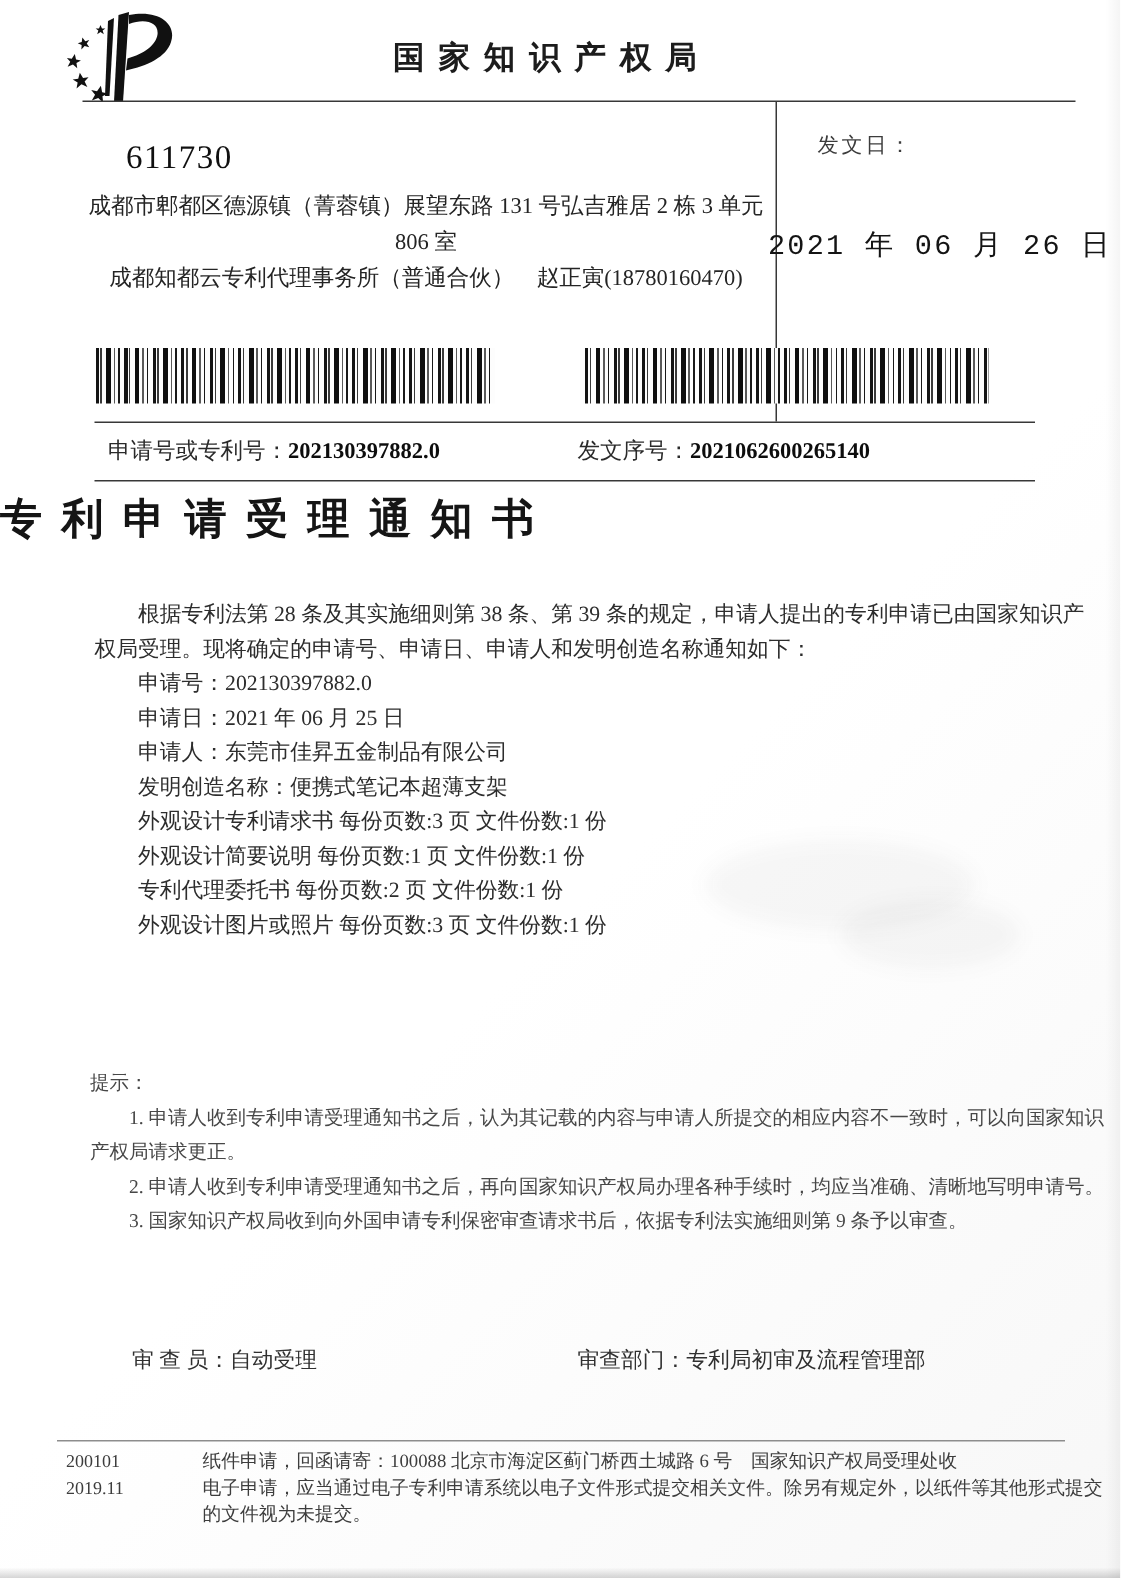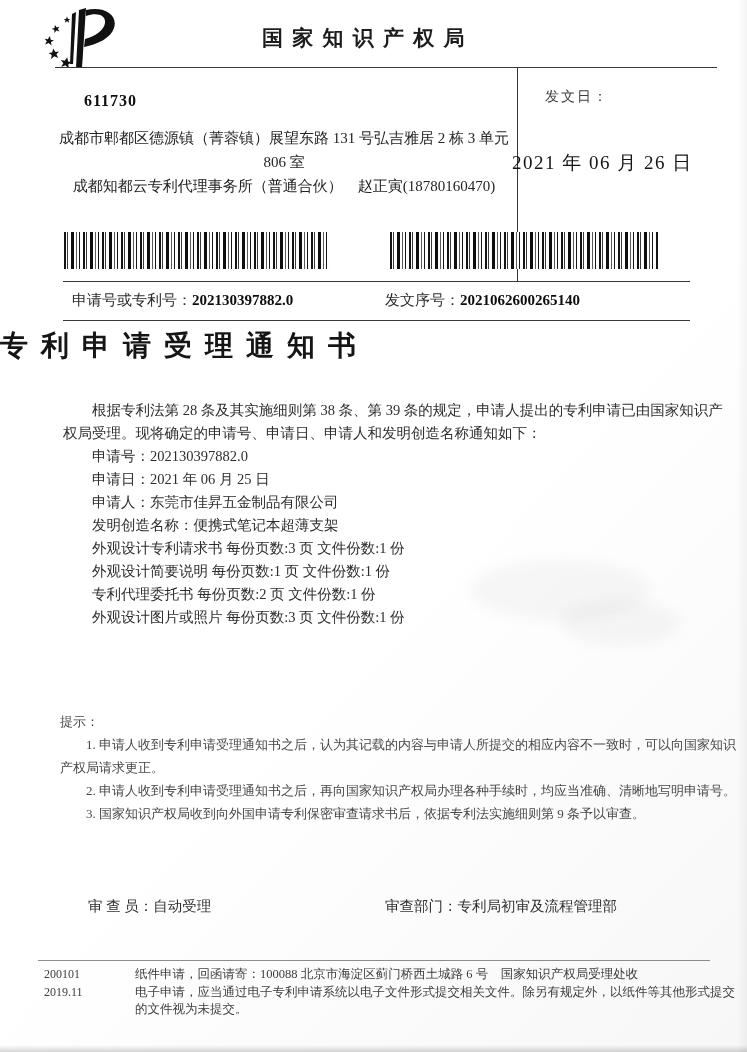"611730" .postal { font-size: 16px -> 22px; font-weight: bold -> normal }
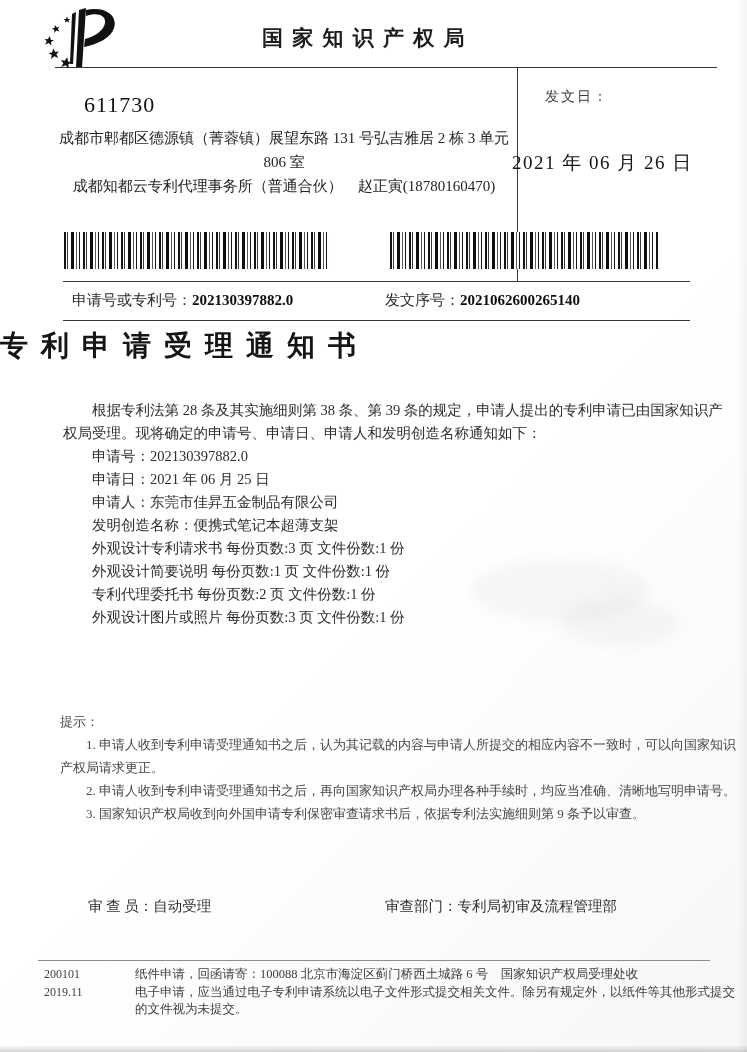"2021 年 06 月 26" .dispatch-date { font-family: none -> Liberation Mono, monospace }
